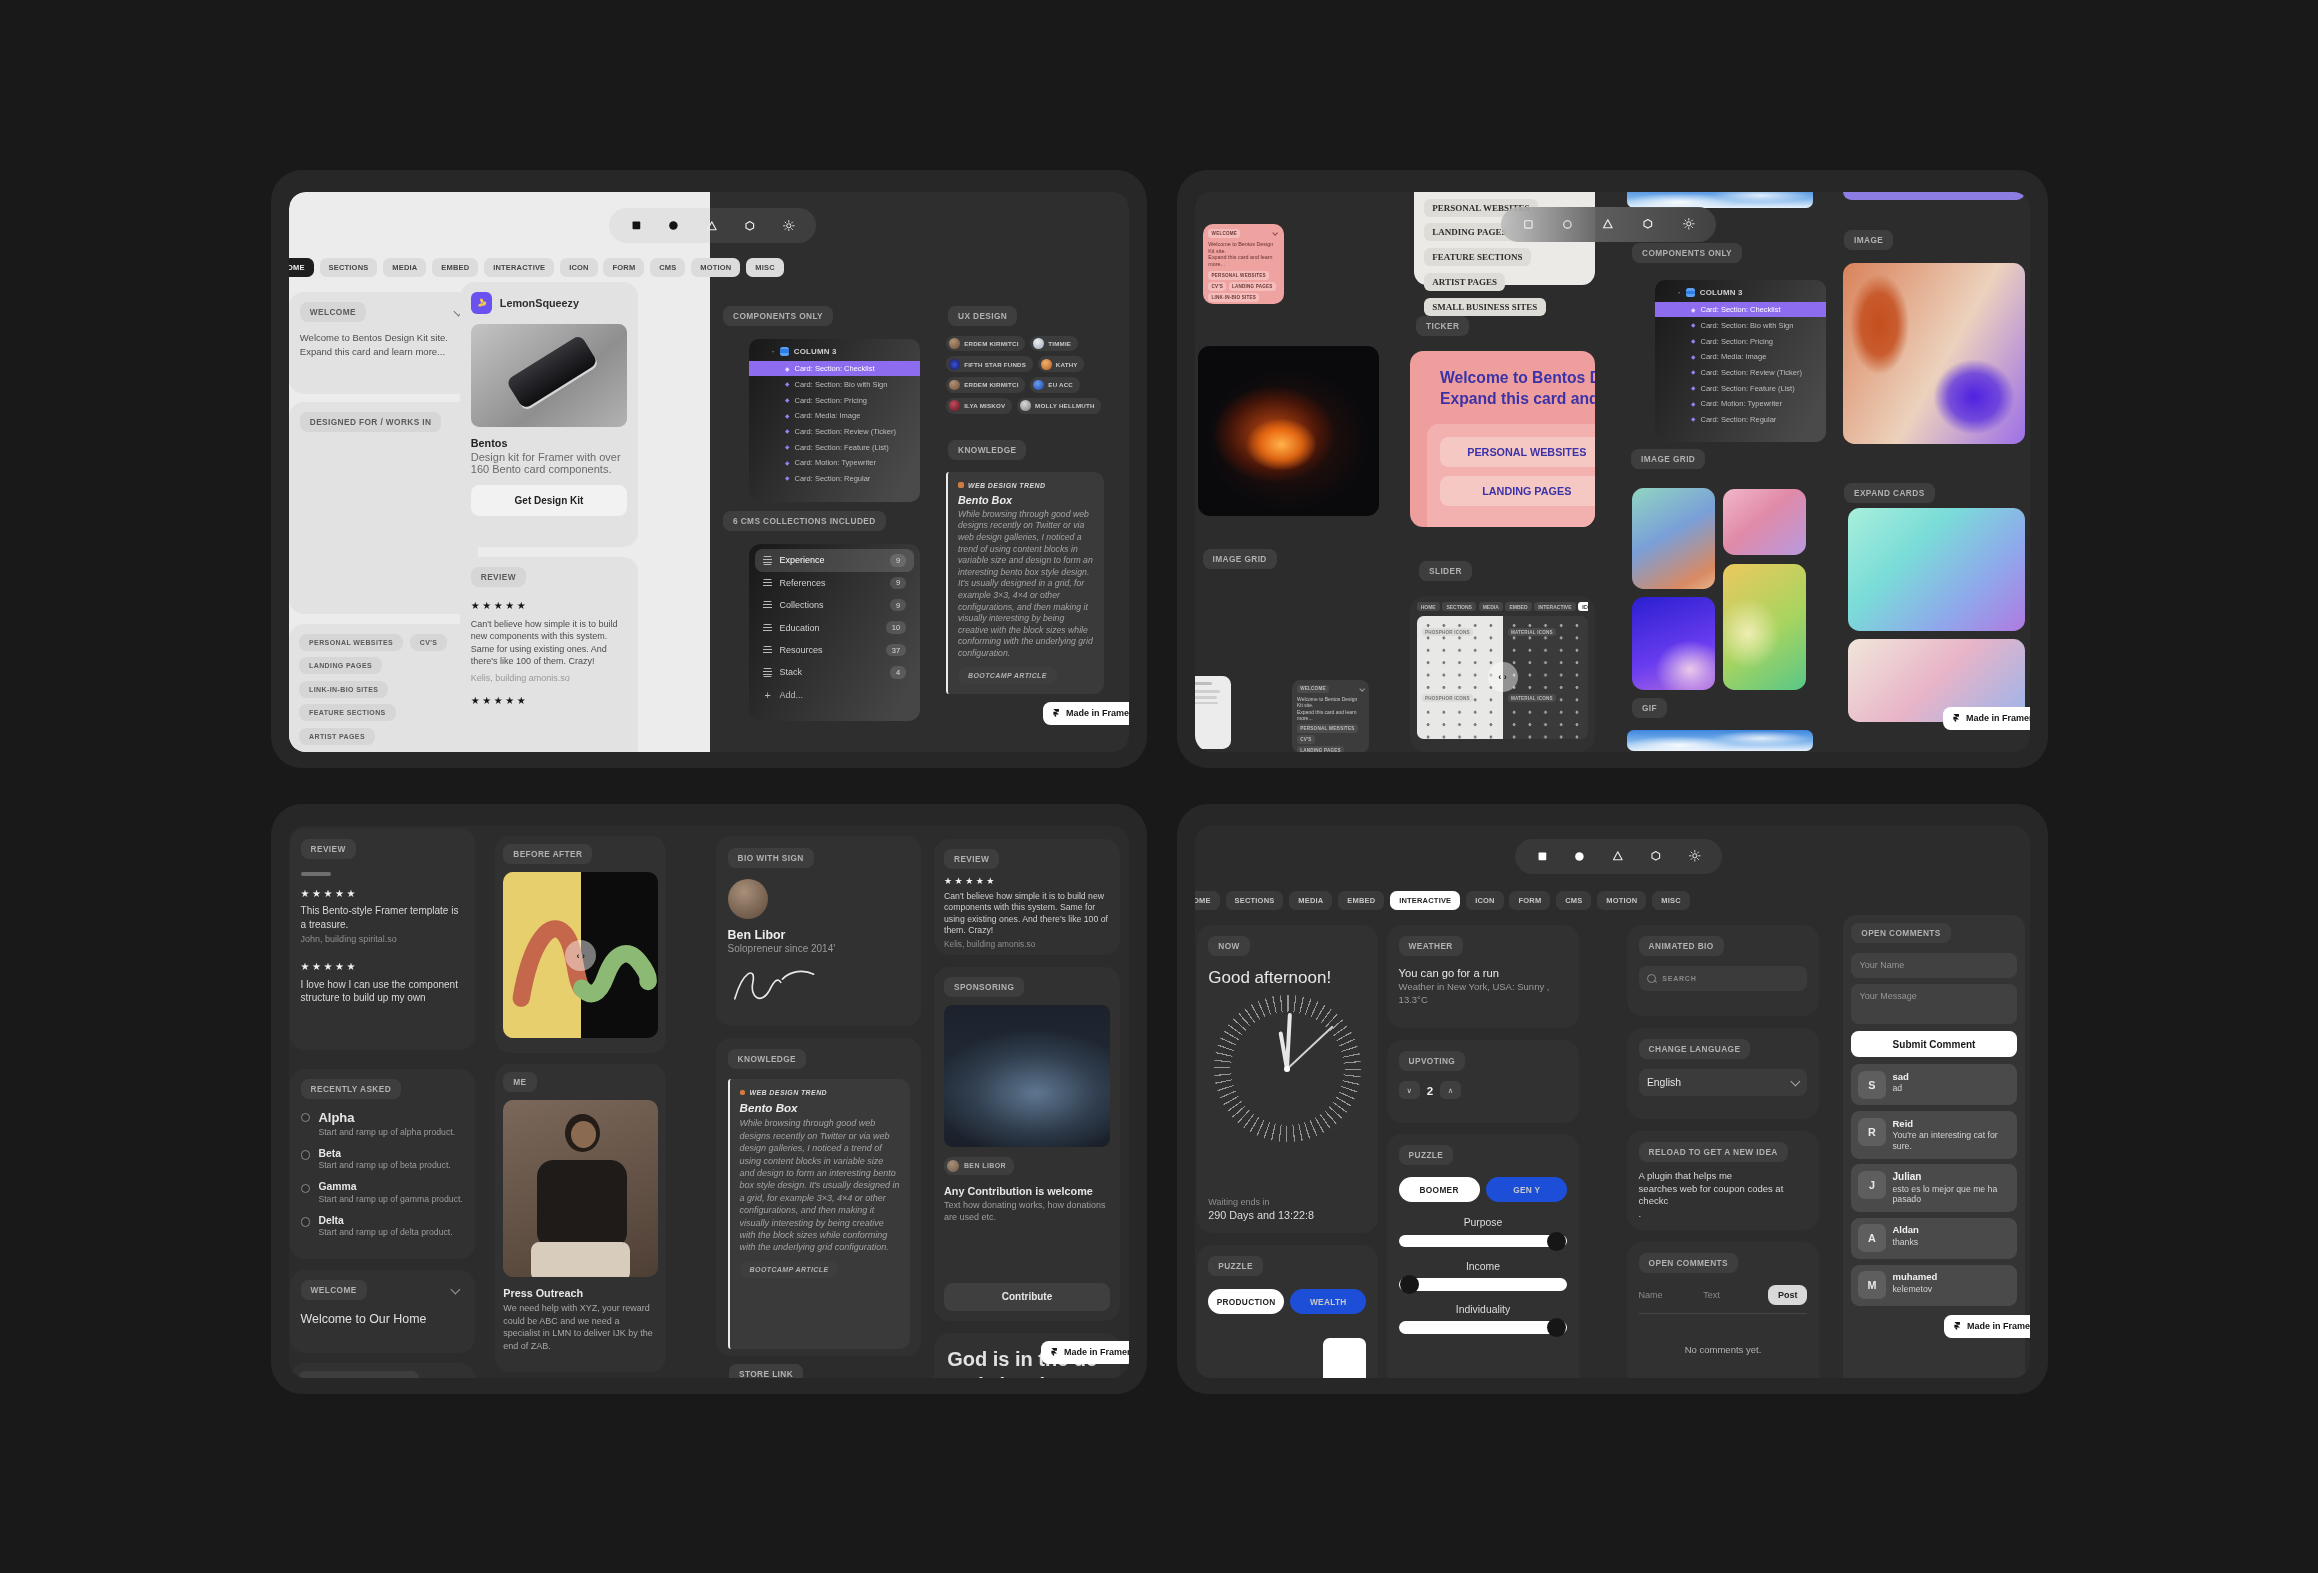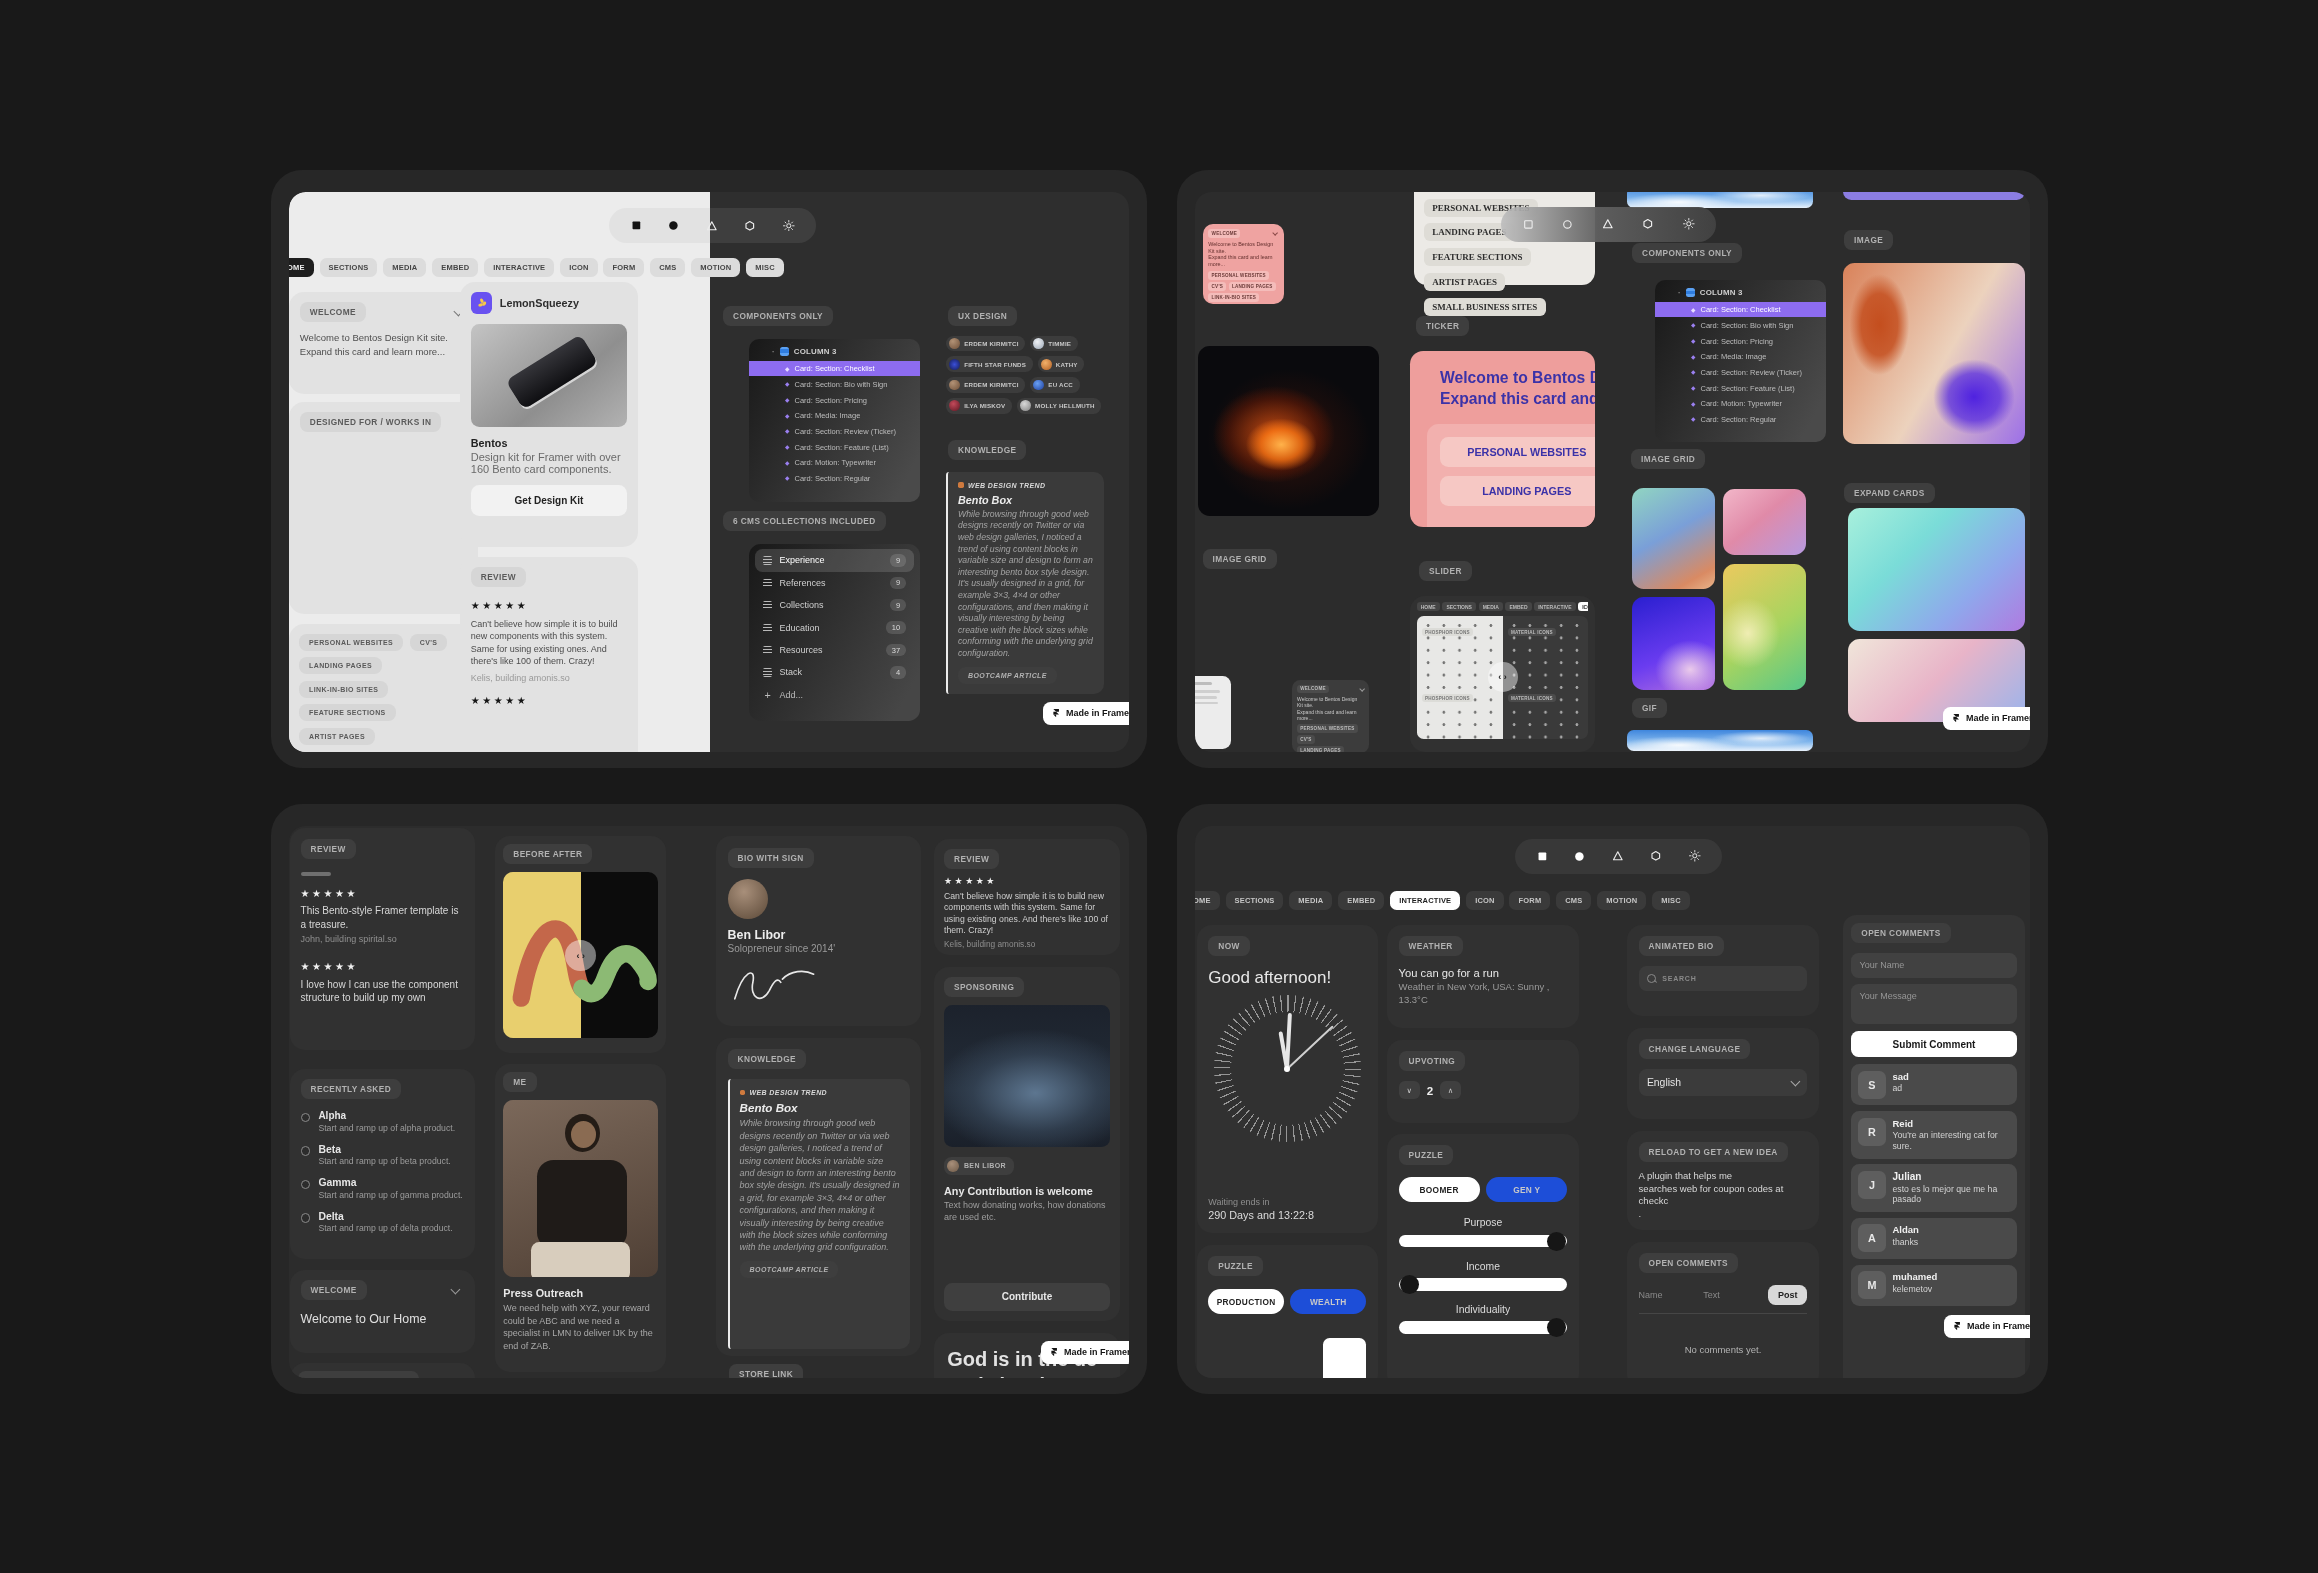"Alpha" div { font-size: 10px -> 13px }
